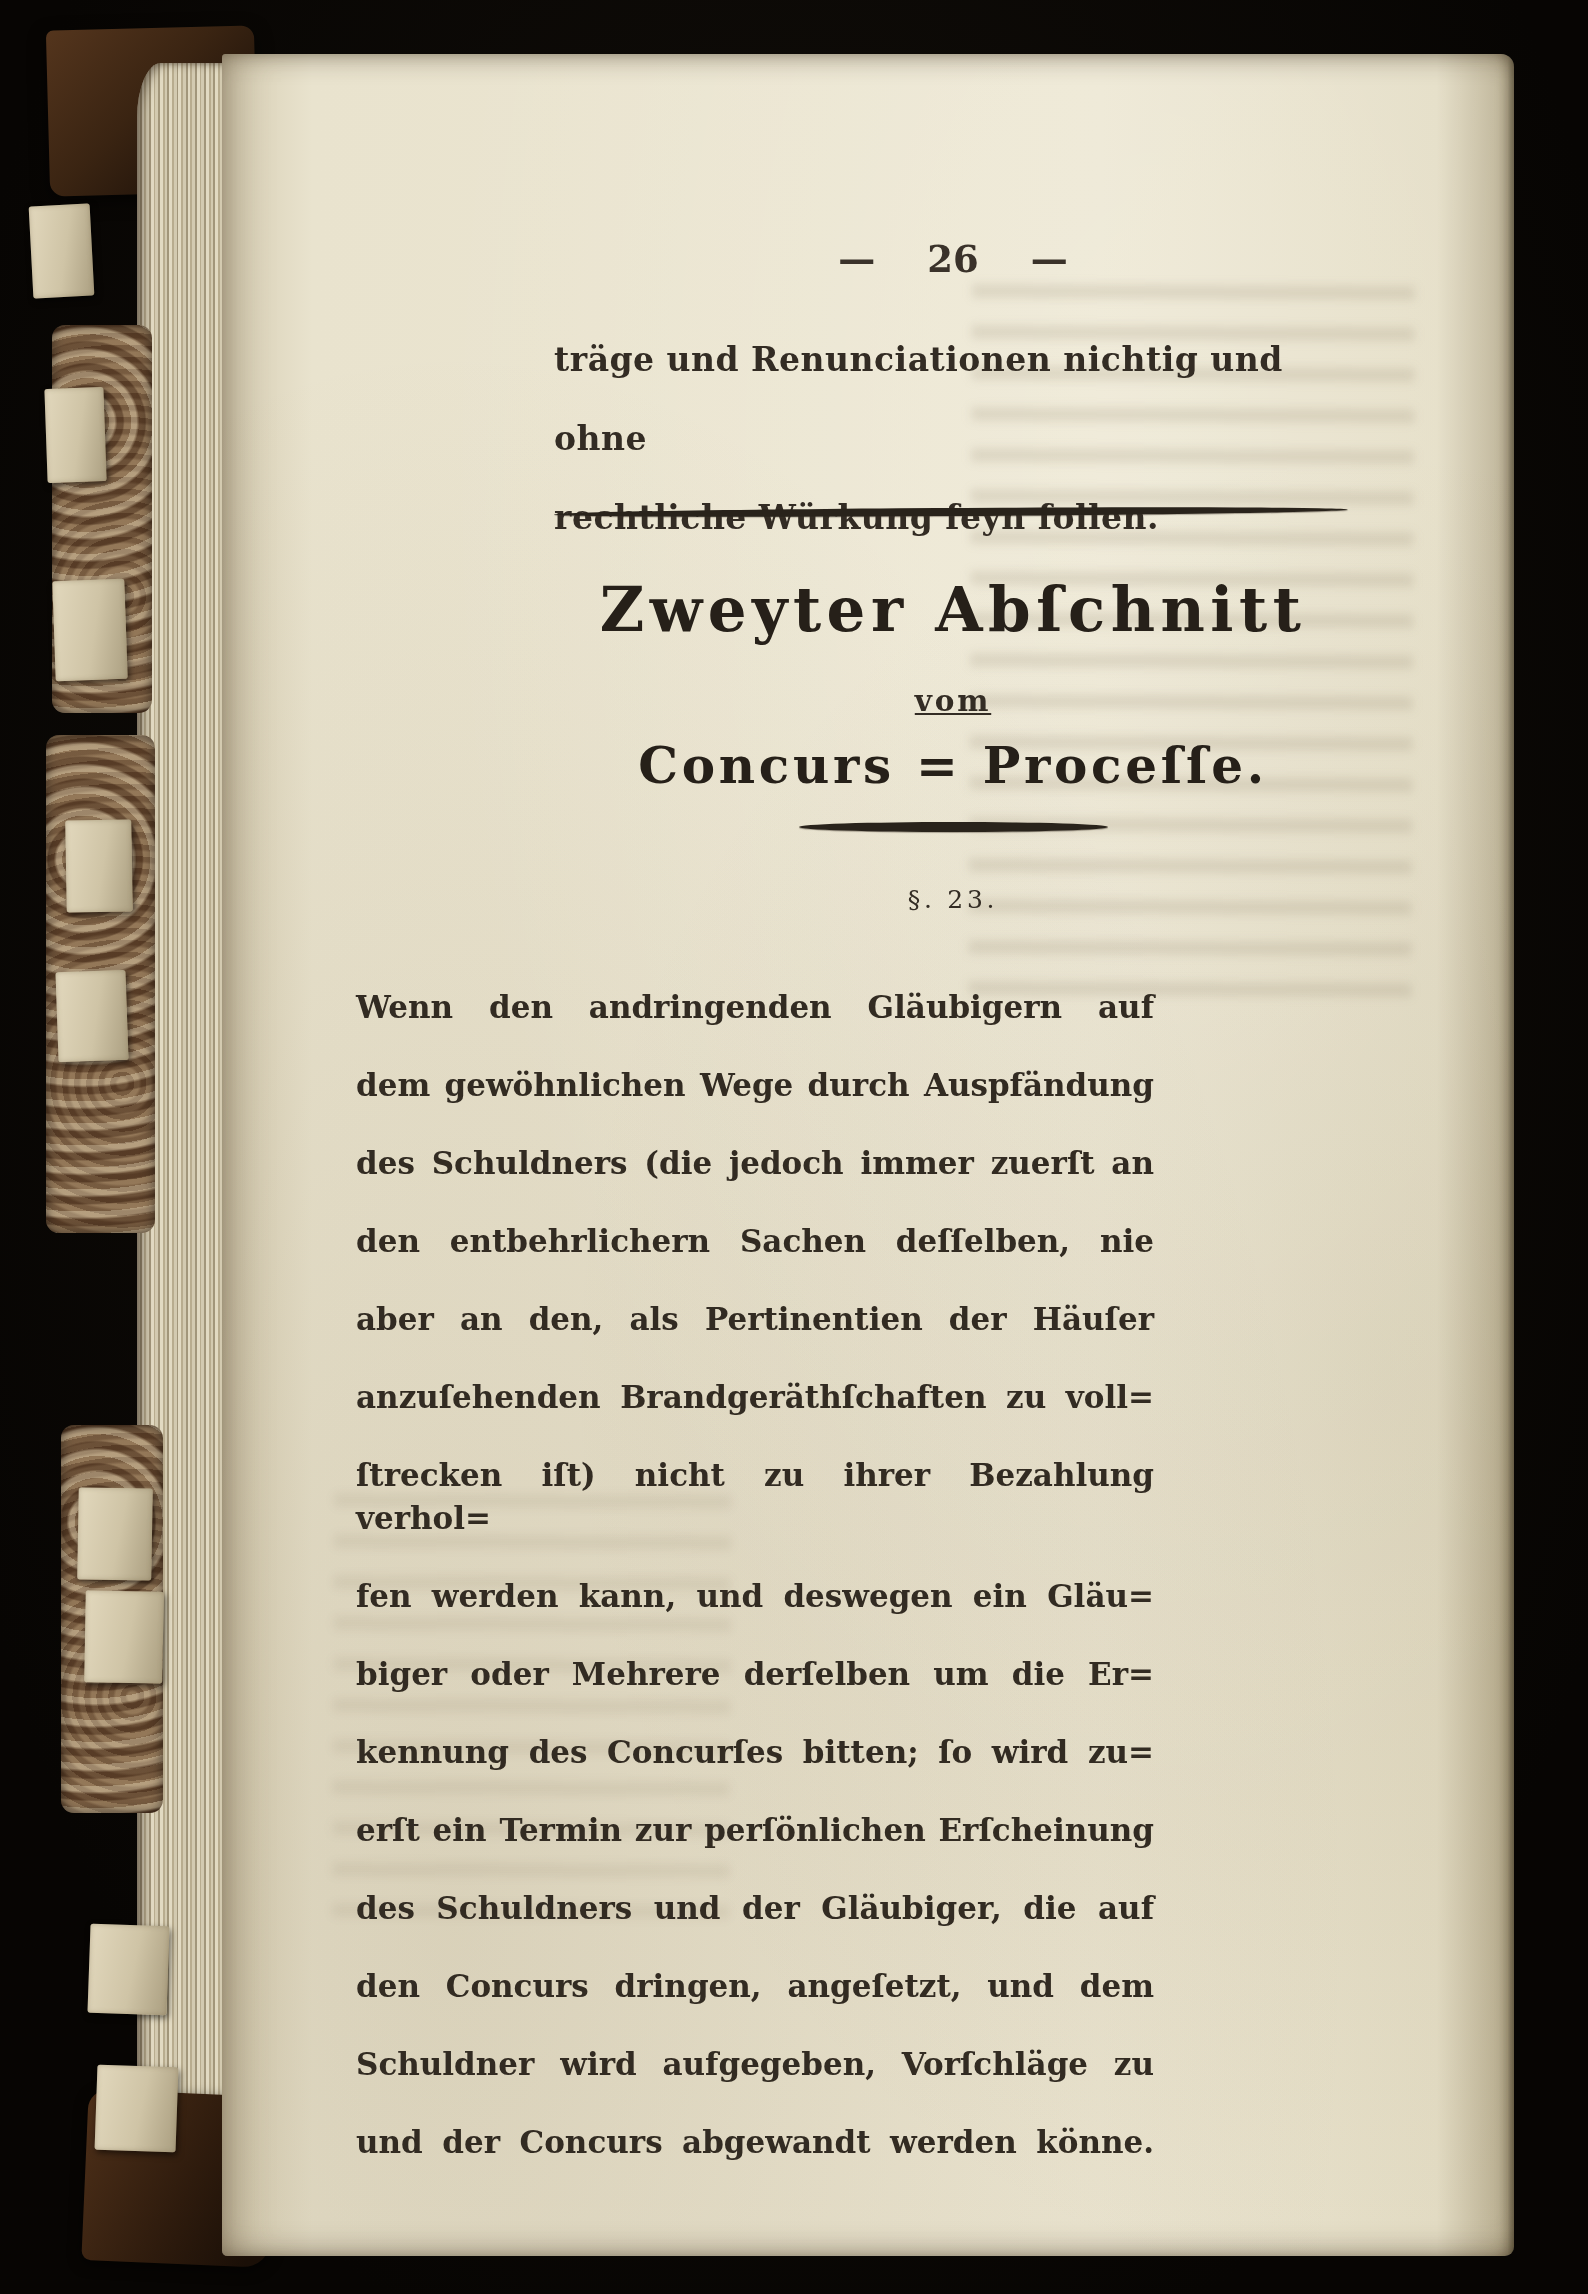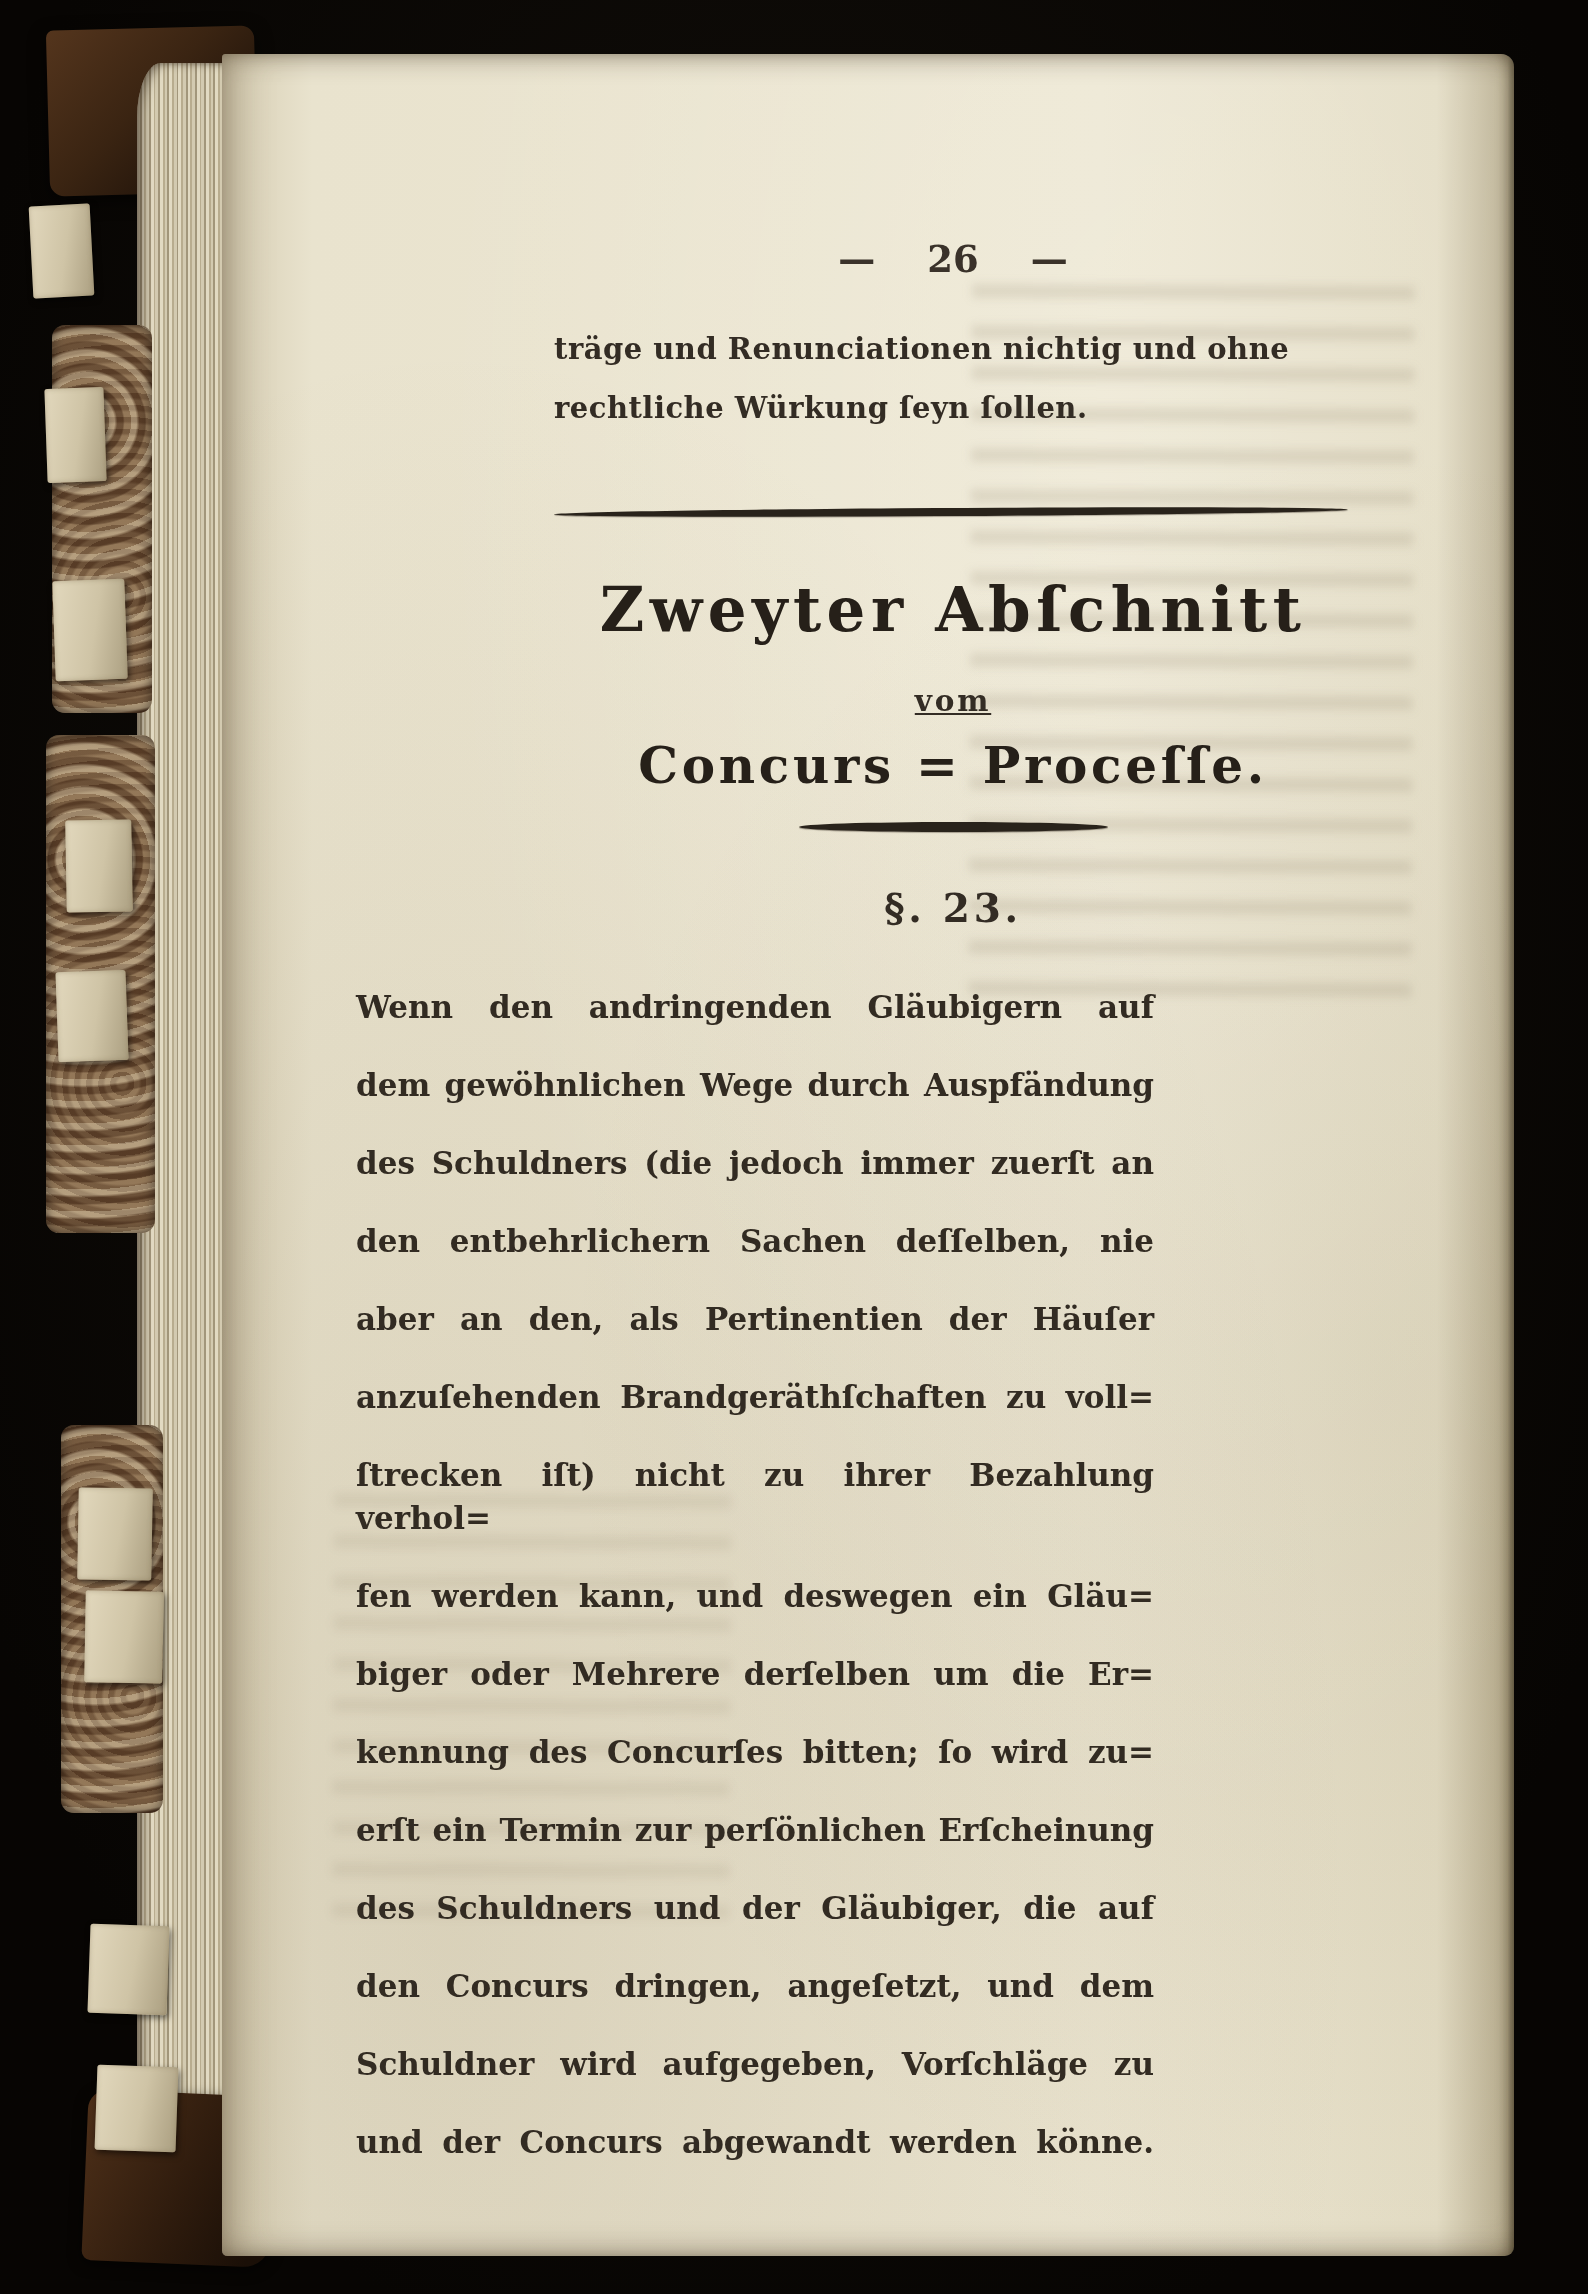"träge und Renunciationen nichtig und" .intro { font-size: 29px -> 33px; line-height: 59px -> 79px }
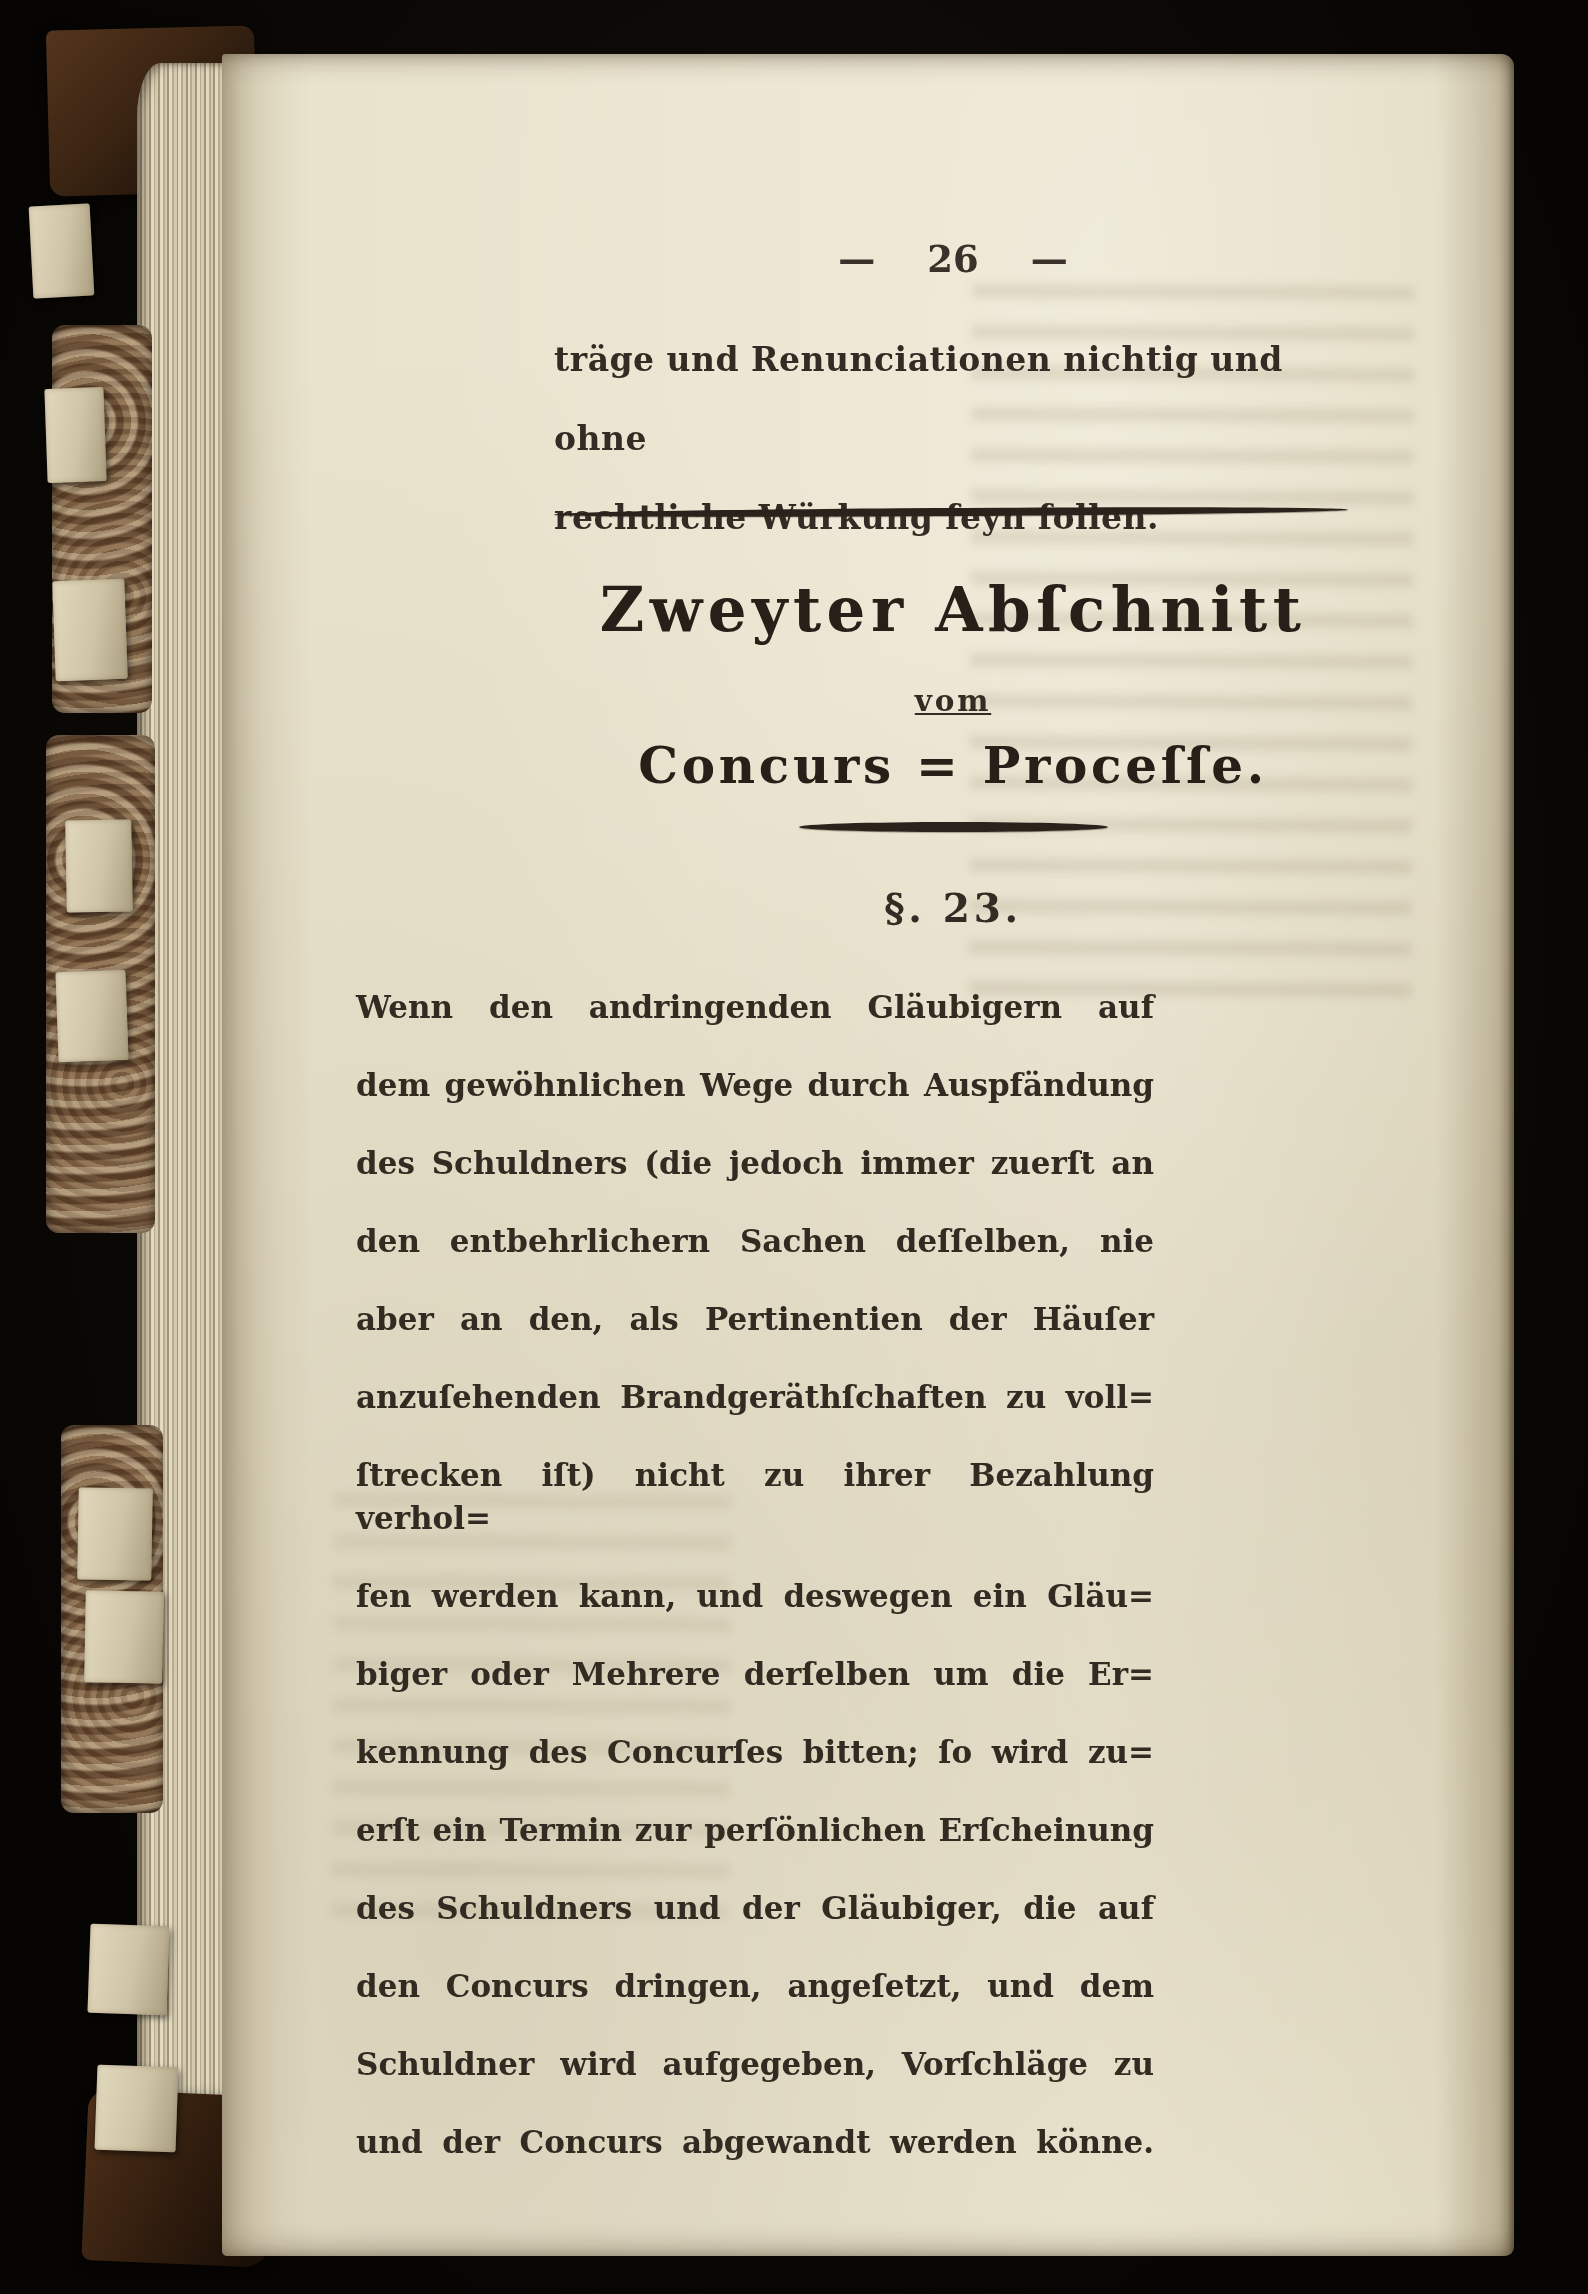"§. 23." .para-num { font-size: 39px -> 25px; font-weight: bold -> normal }
